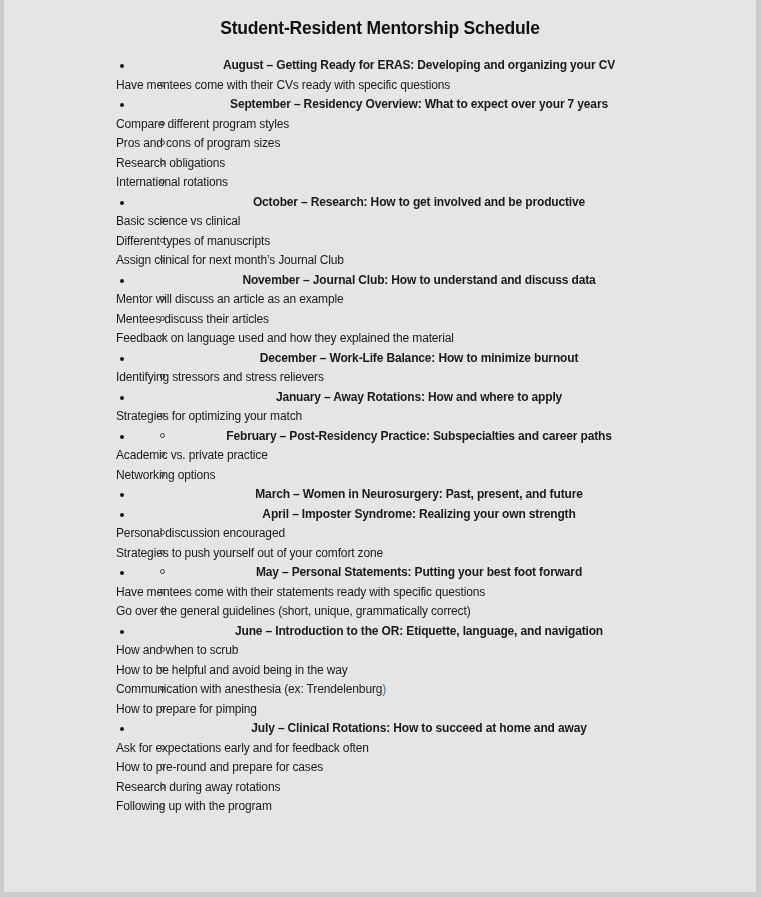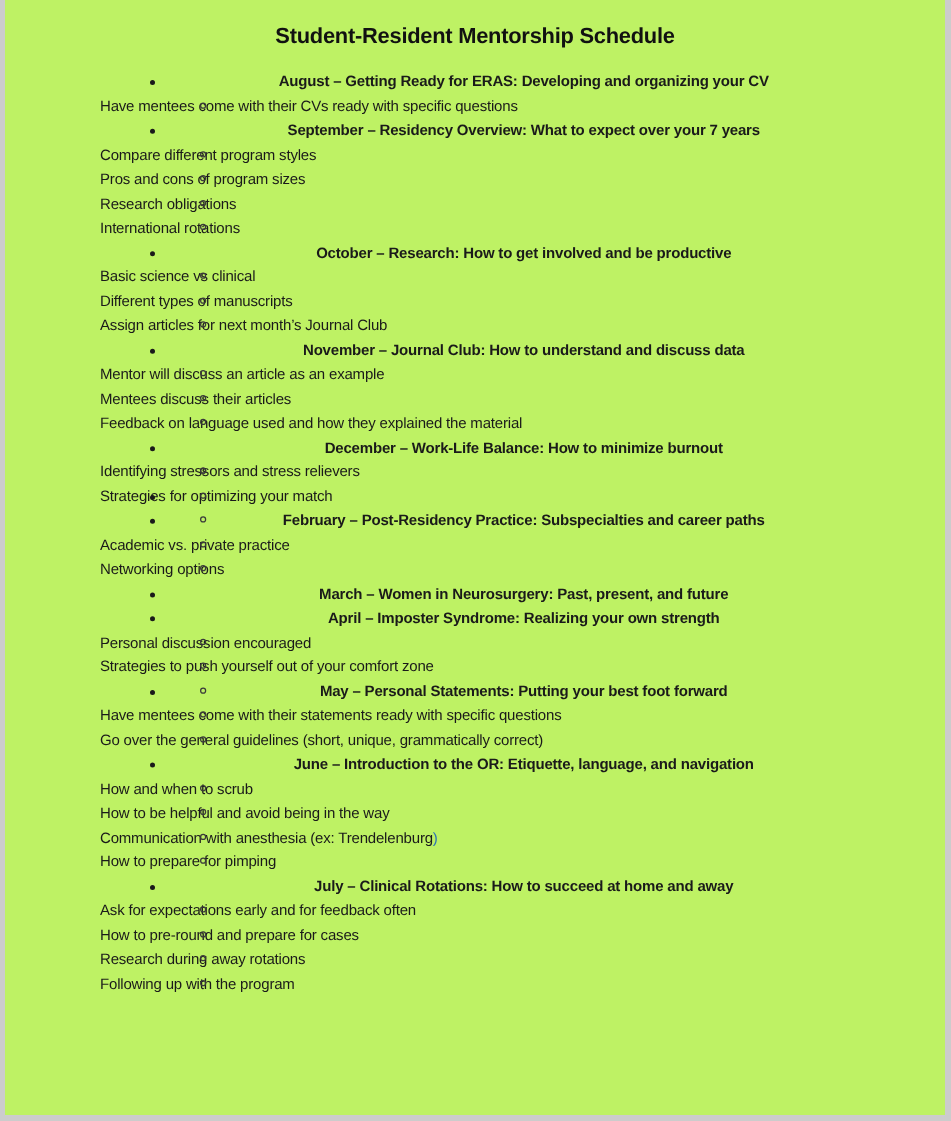"Student-Resident Mentorship Schedule" .page { background: #bef264 -> #e5e5e5 }
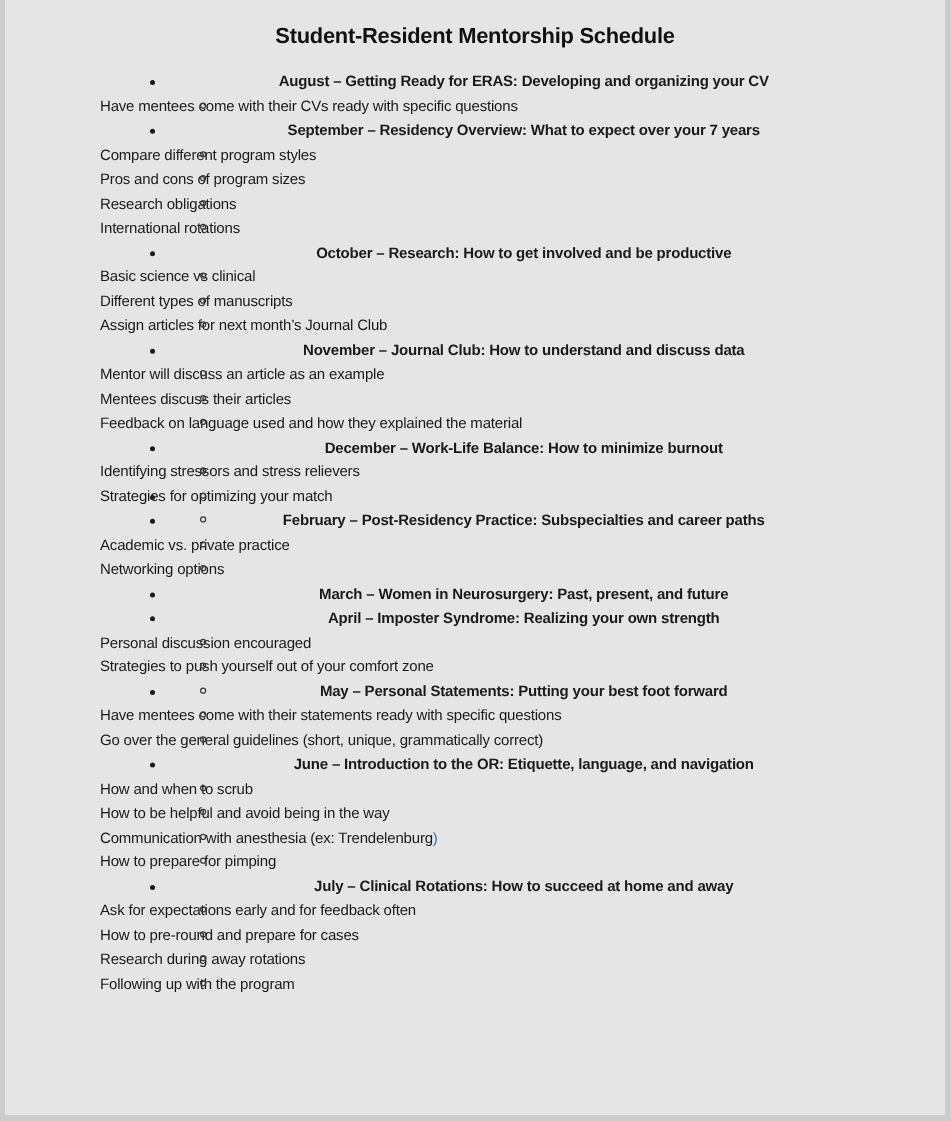"Have mentees come with their" .sub-row { padding-left: 76px -> 112px }
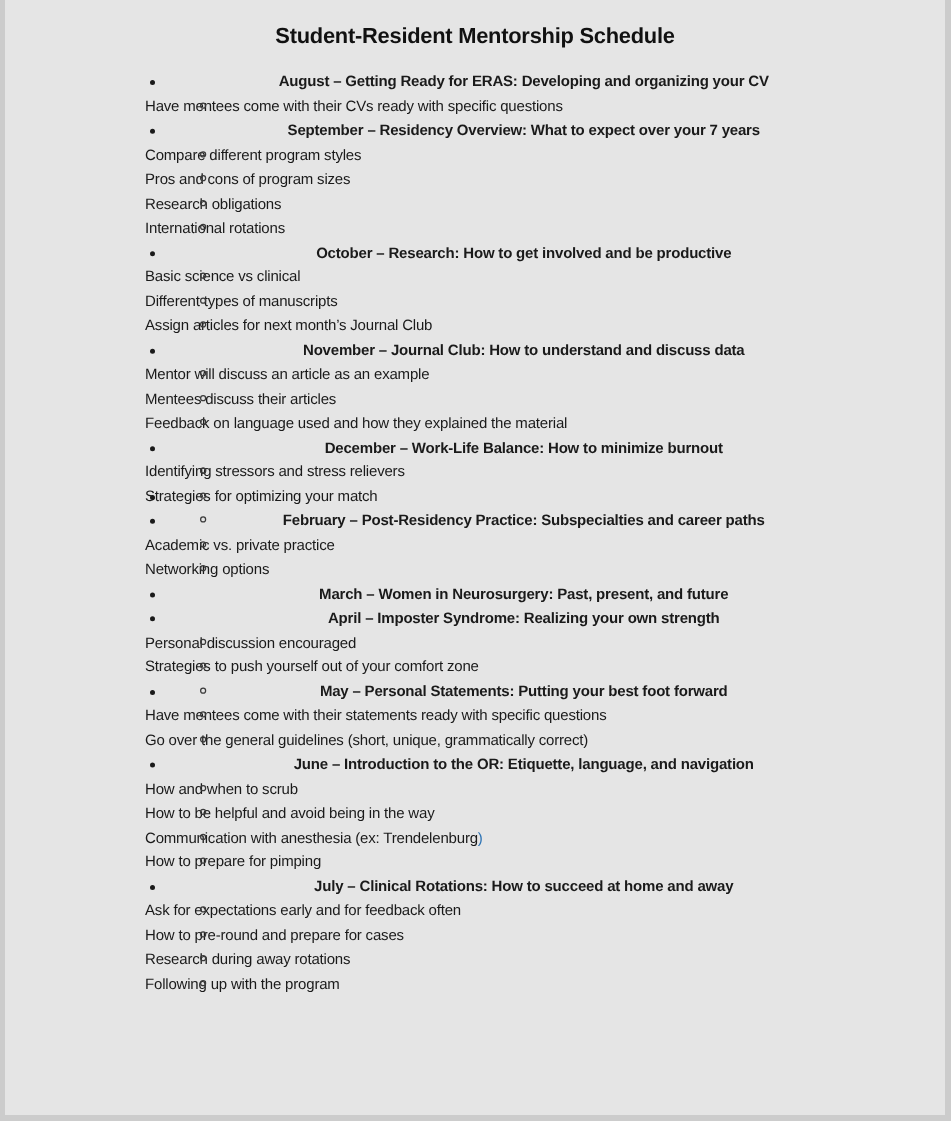"Assign articles for next month’s" span { text: articles -> clinical }
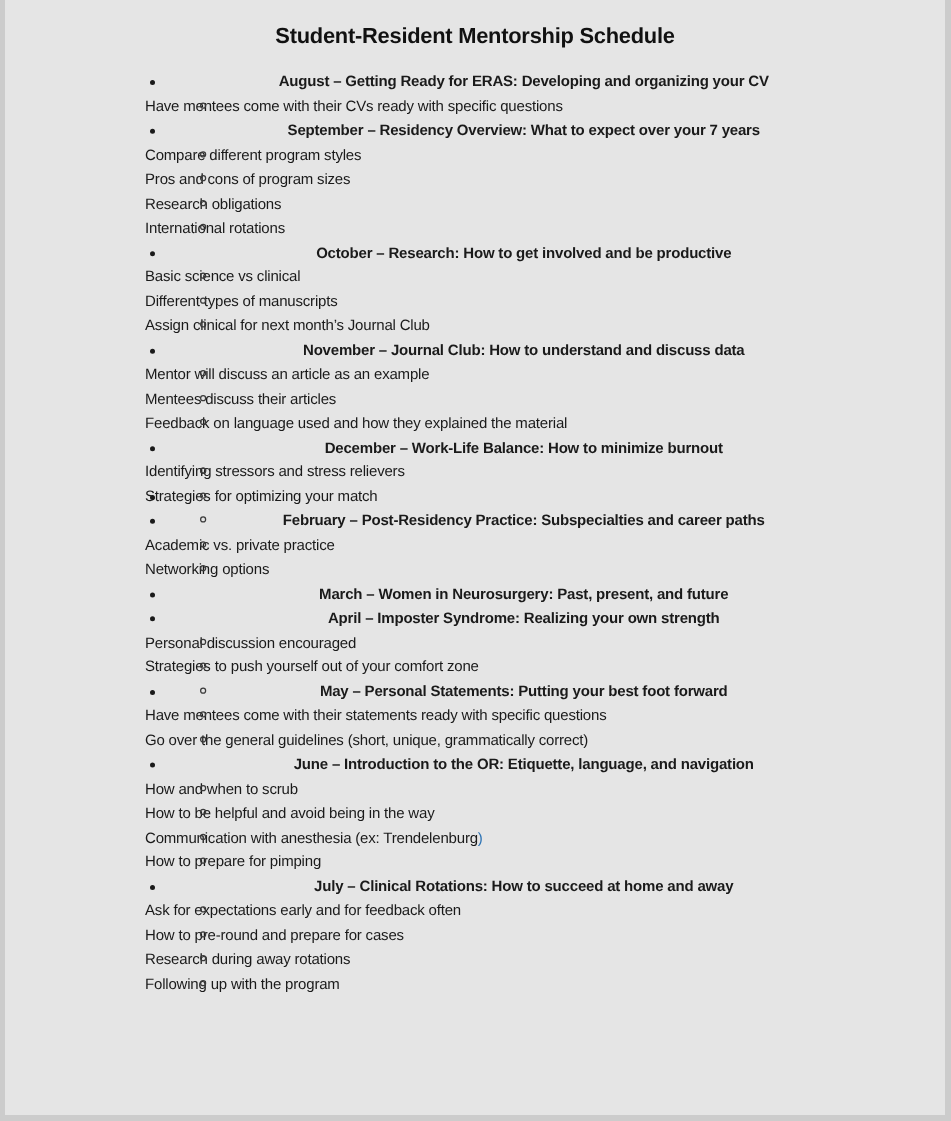"January – Away Rotations: How" span { html: none -> <span>January – Away Rotations: How and where to apply</span> }
